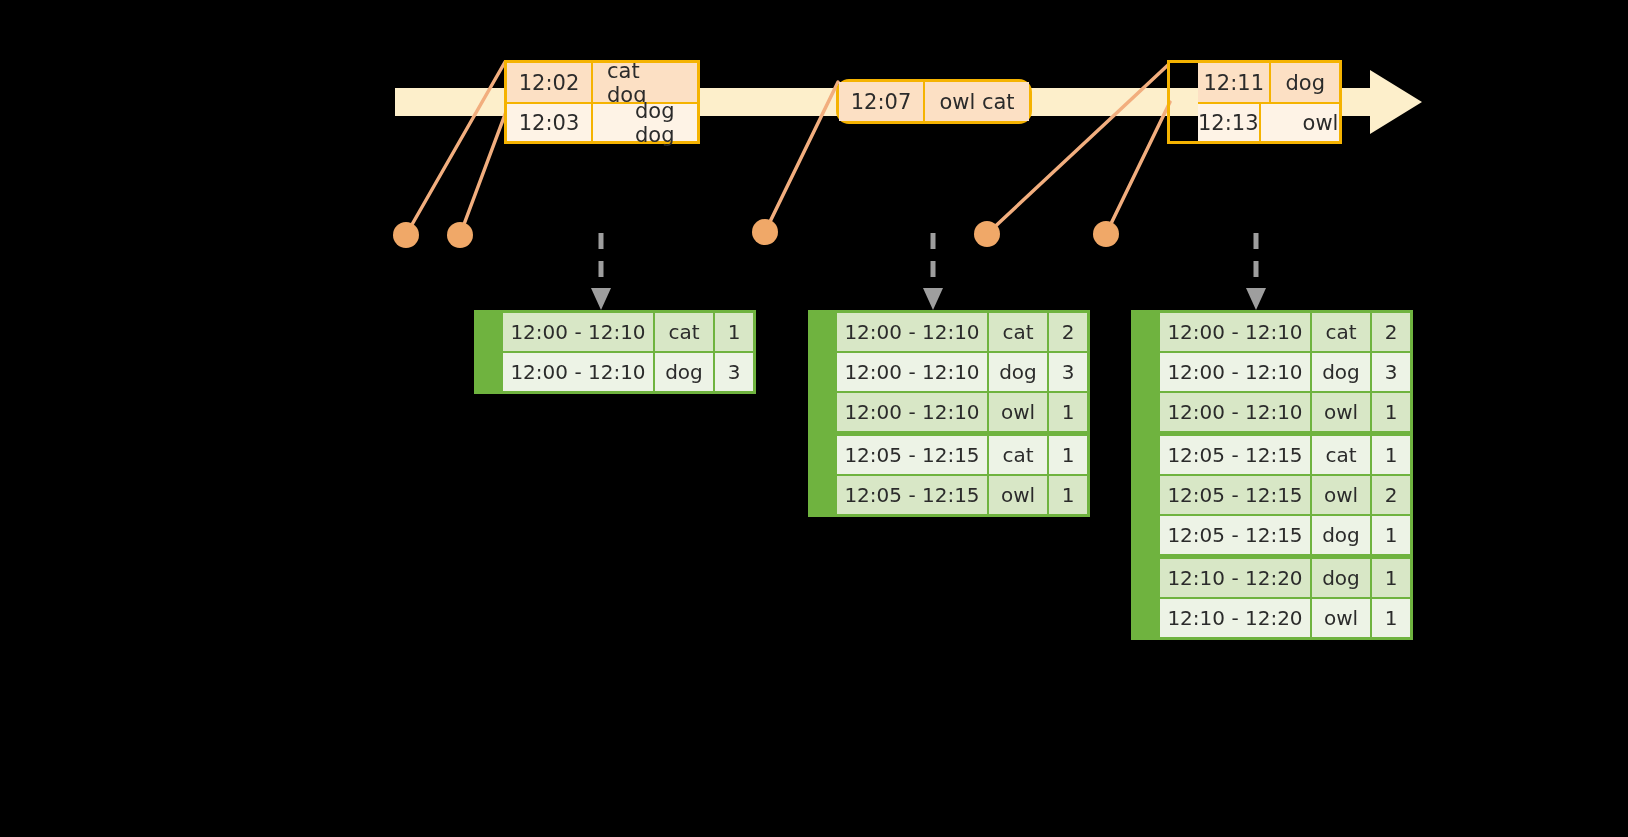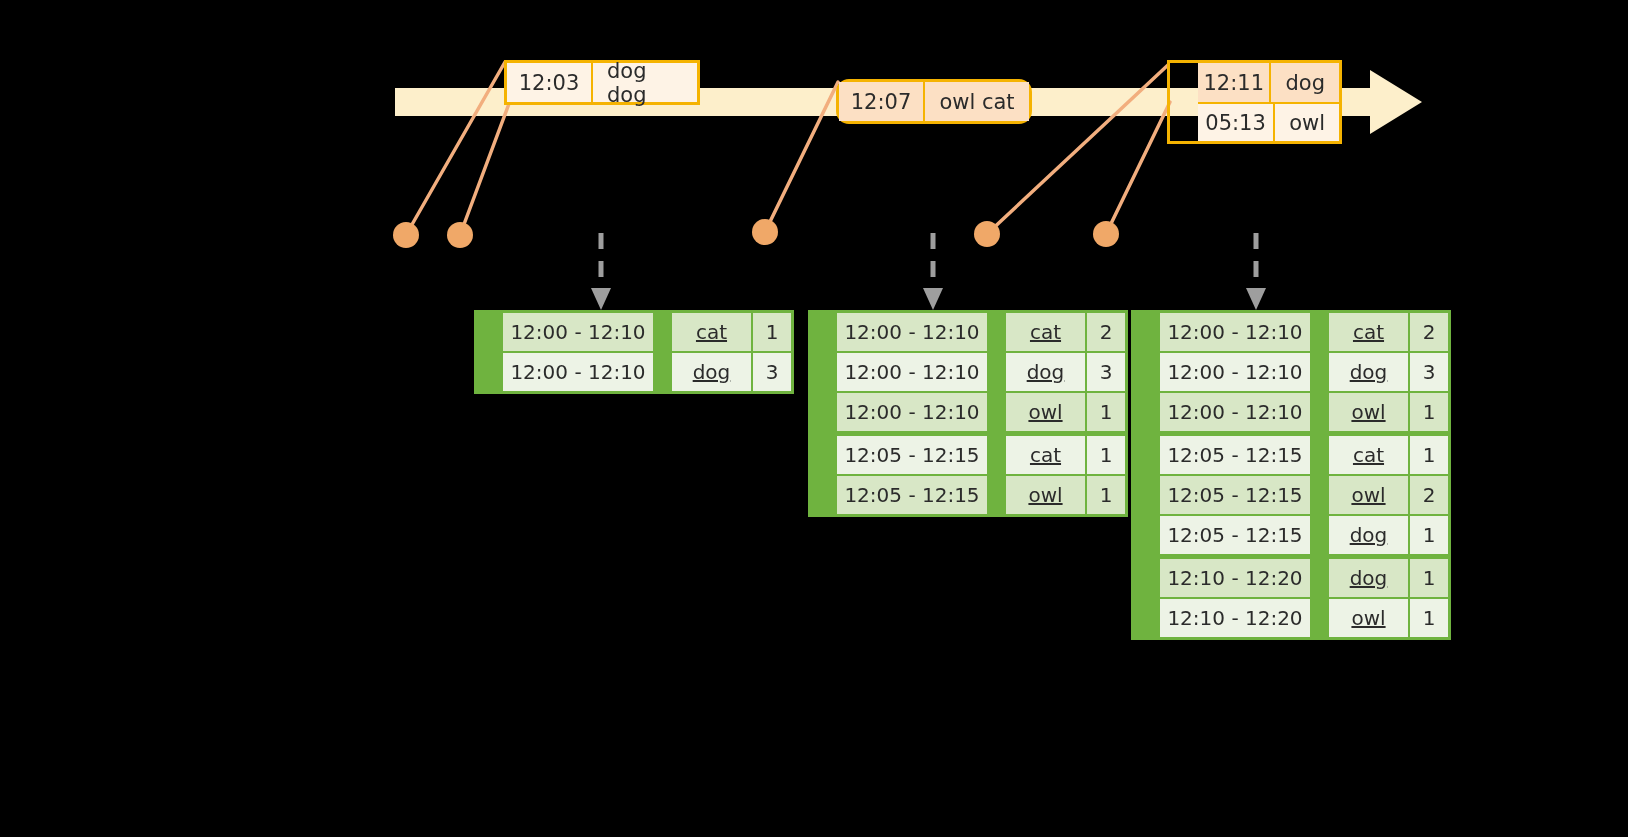"12:02" div.evt-row { html: none -> <div> <div>12:02</div> <div>cat dog</div> </div> }
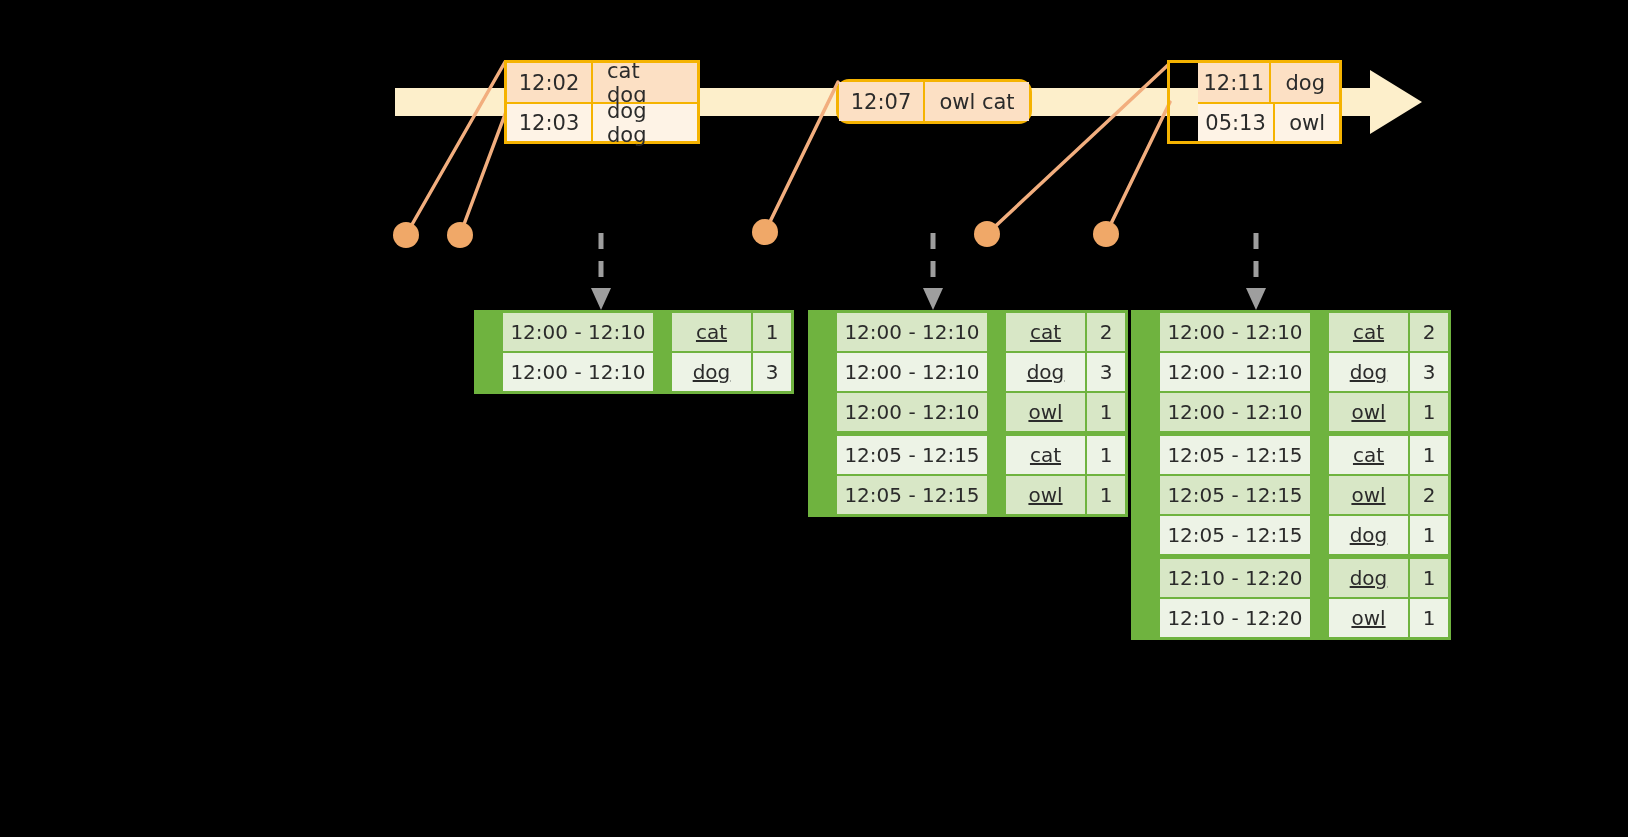"12:03" .evt-row.plain { gap: none -> 28px }
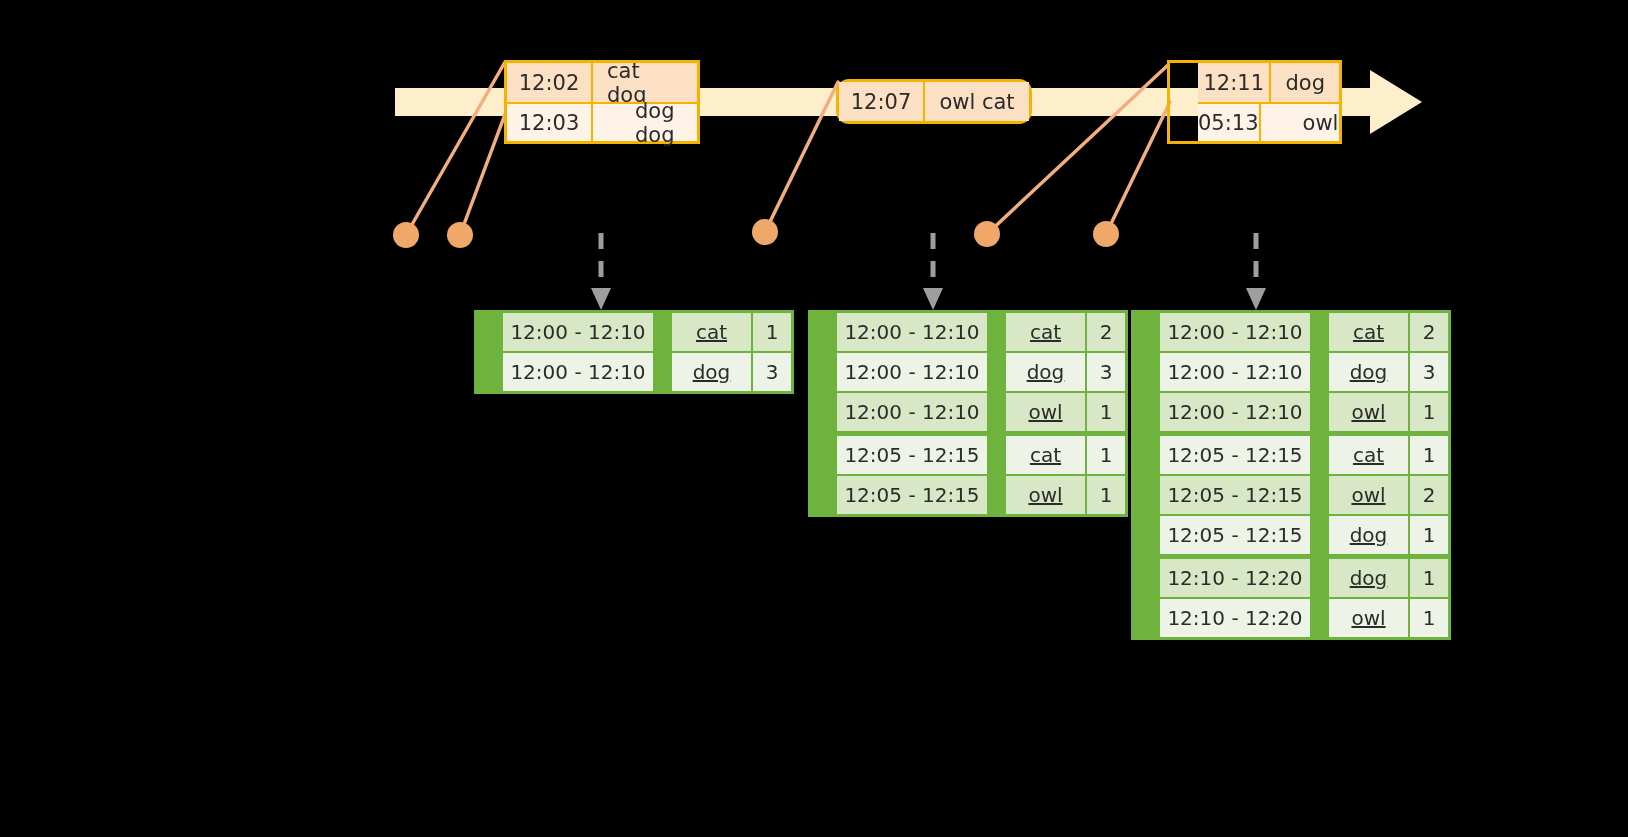"05:13" div.evt-time { text: 05:13 -> 12:13 }
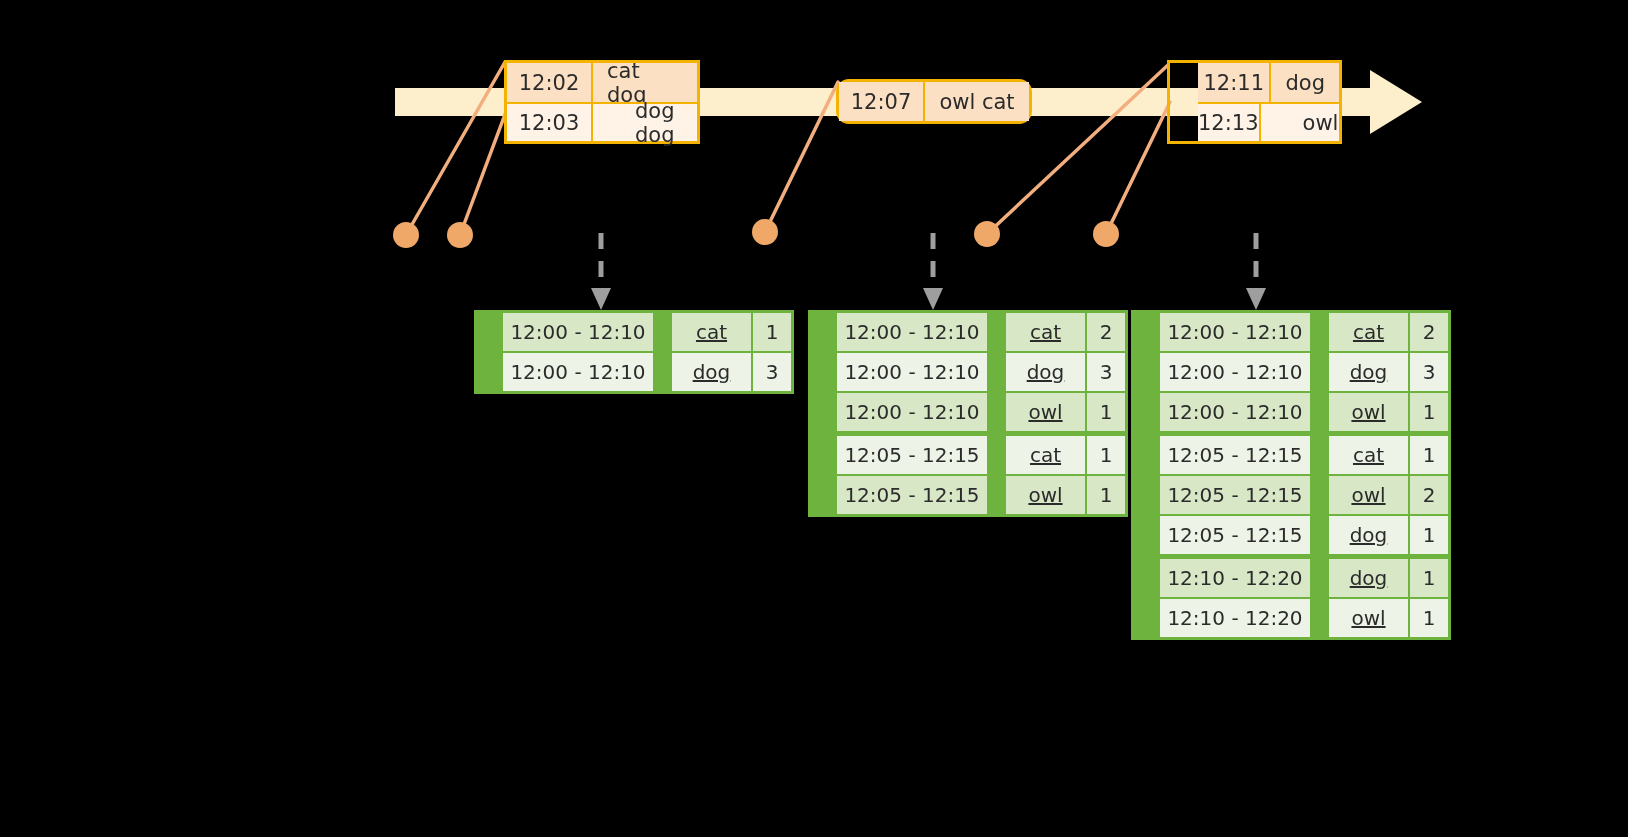"cat" .rc-key { margin-left: 19px -> 2px; text-decoration: underline -> none; width: 79px -> 58px }
